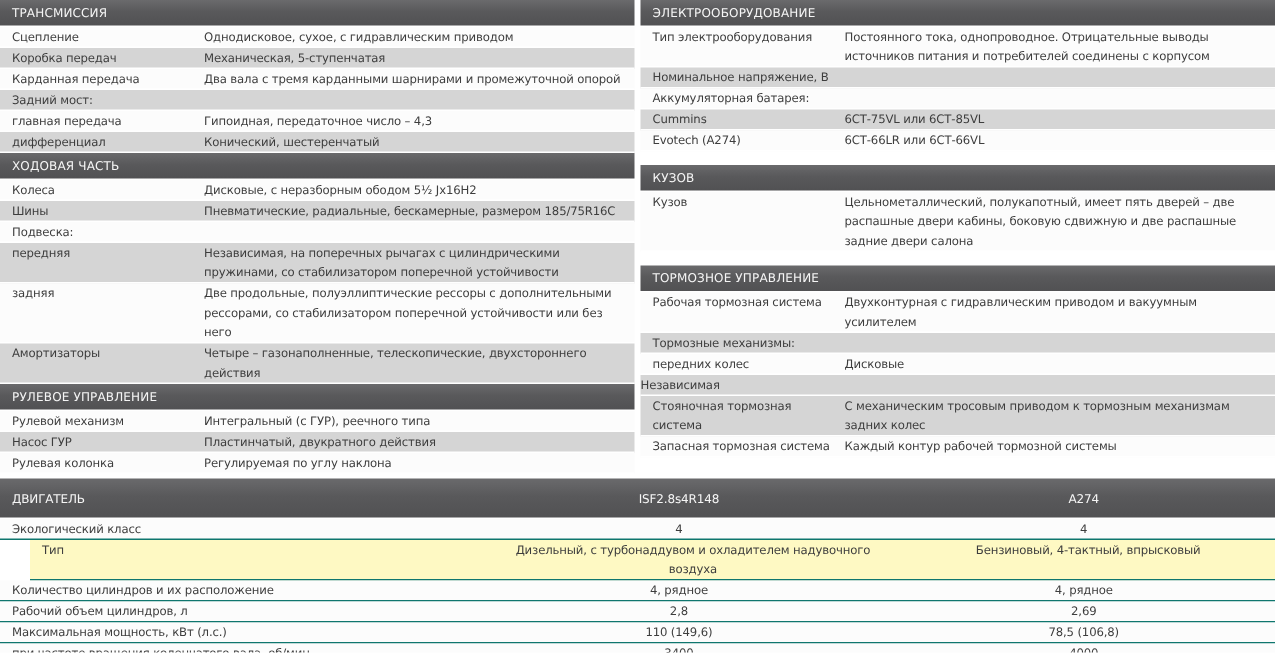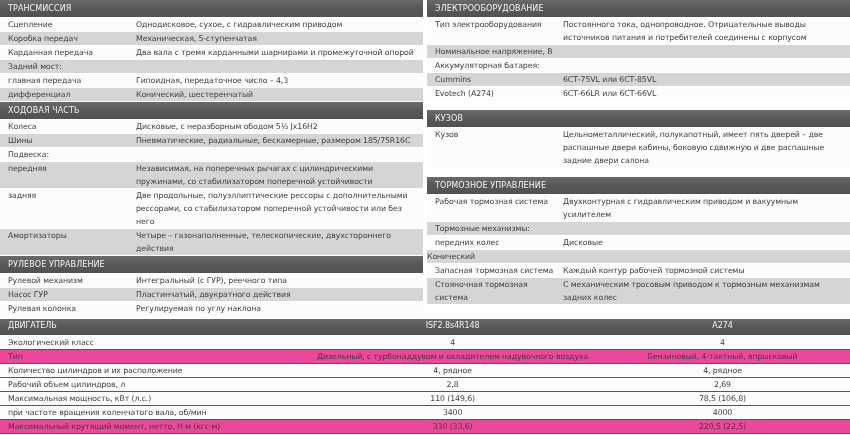"Конический" div.val { text: Конический -> Независимая }
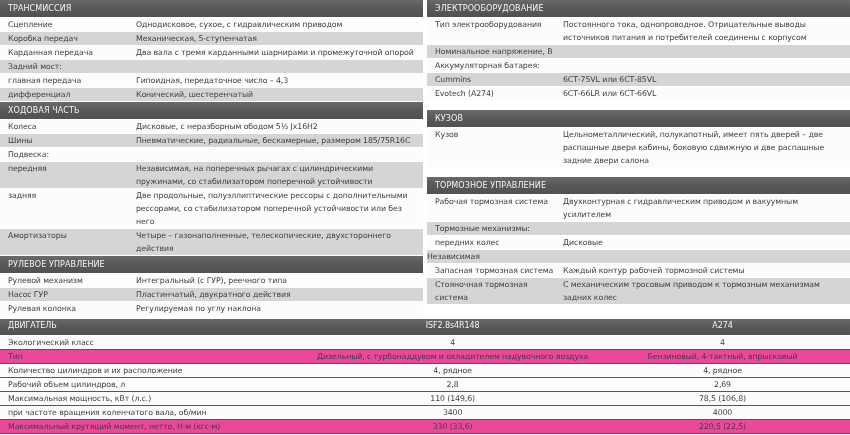"Запасная тормозная система" div.row { order: before "Стояночная тормозная система" -> after "Стояночная тормозная система" }
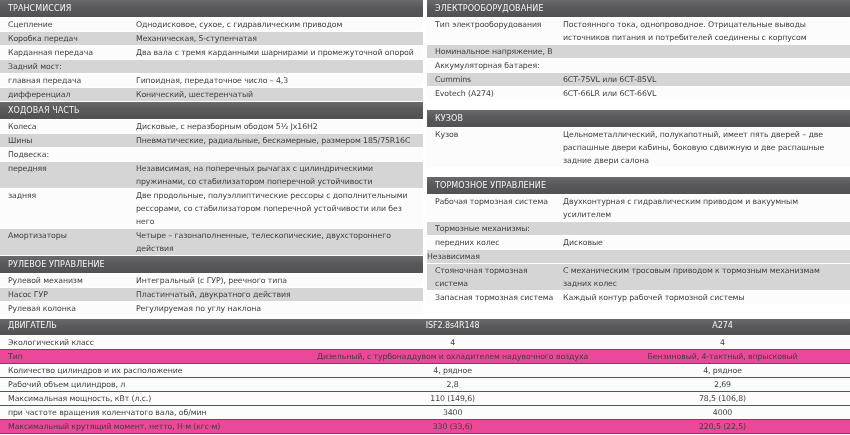"ДВИГАТЕЛЬ" .ehdr { align-items: none -> center; height: 16px -> 26px }
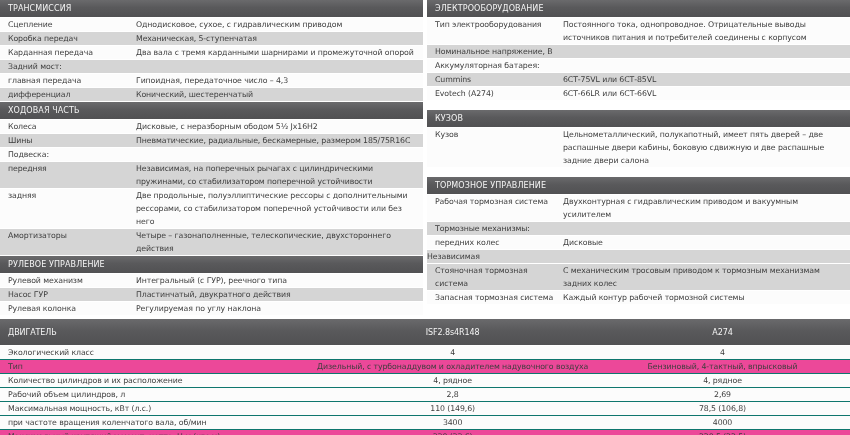"Тип" .erow.alt { background: #ec4899 -> #fef9c3; margin-left: none -> 20px }
